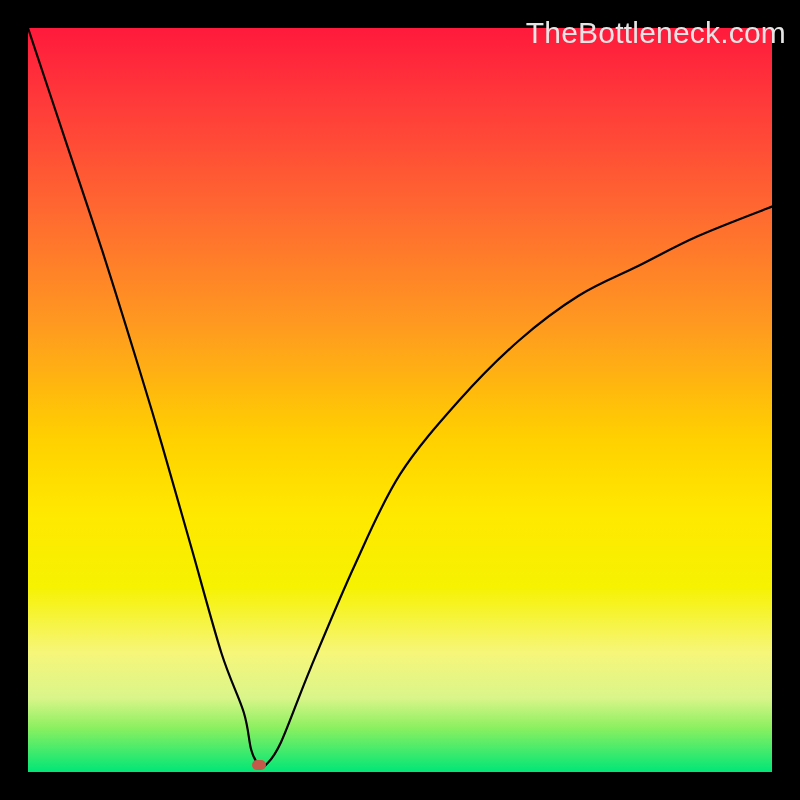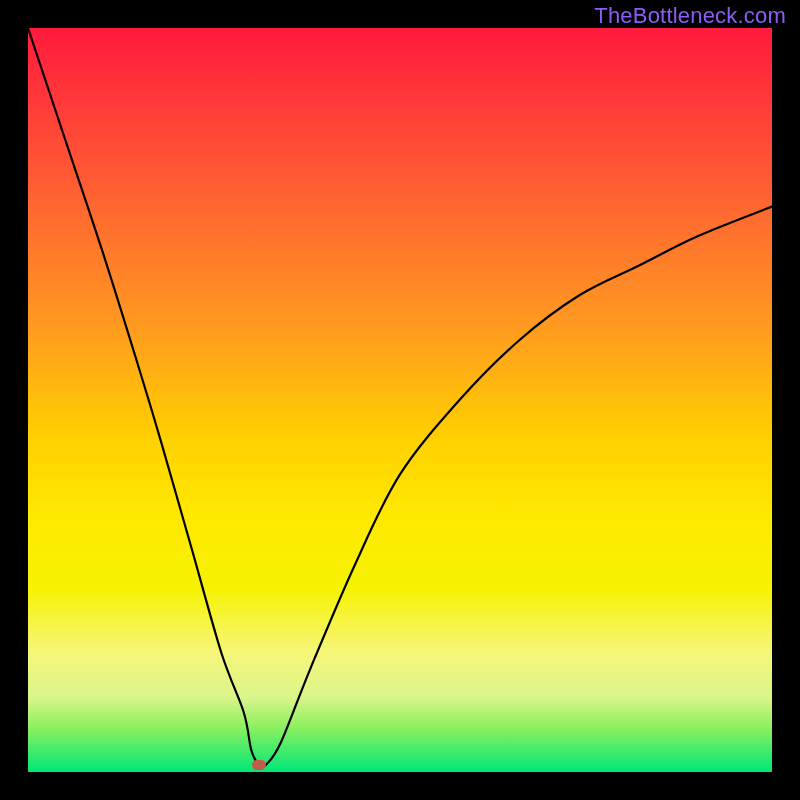"TheBottleneck.com" .attribution { color: #8b5cf6 -> #e5e5e5; font-size: 22px -> 30px; top: 3px -> 16px }
